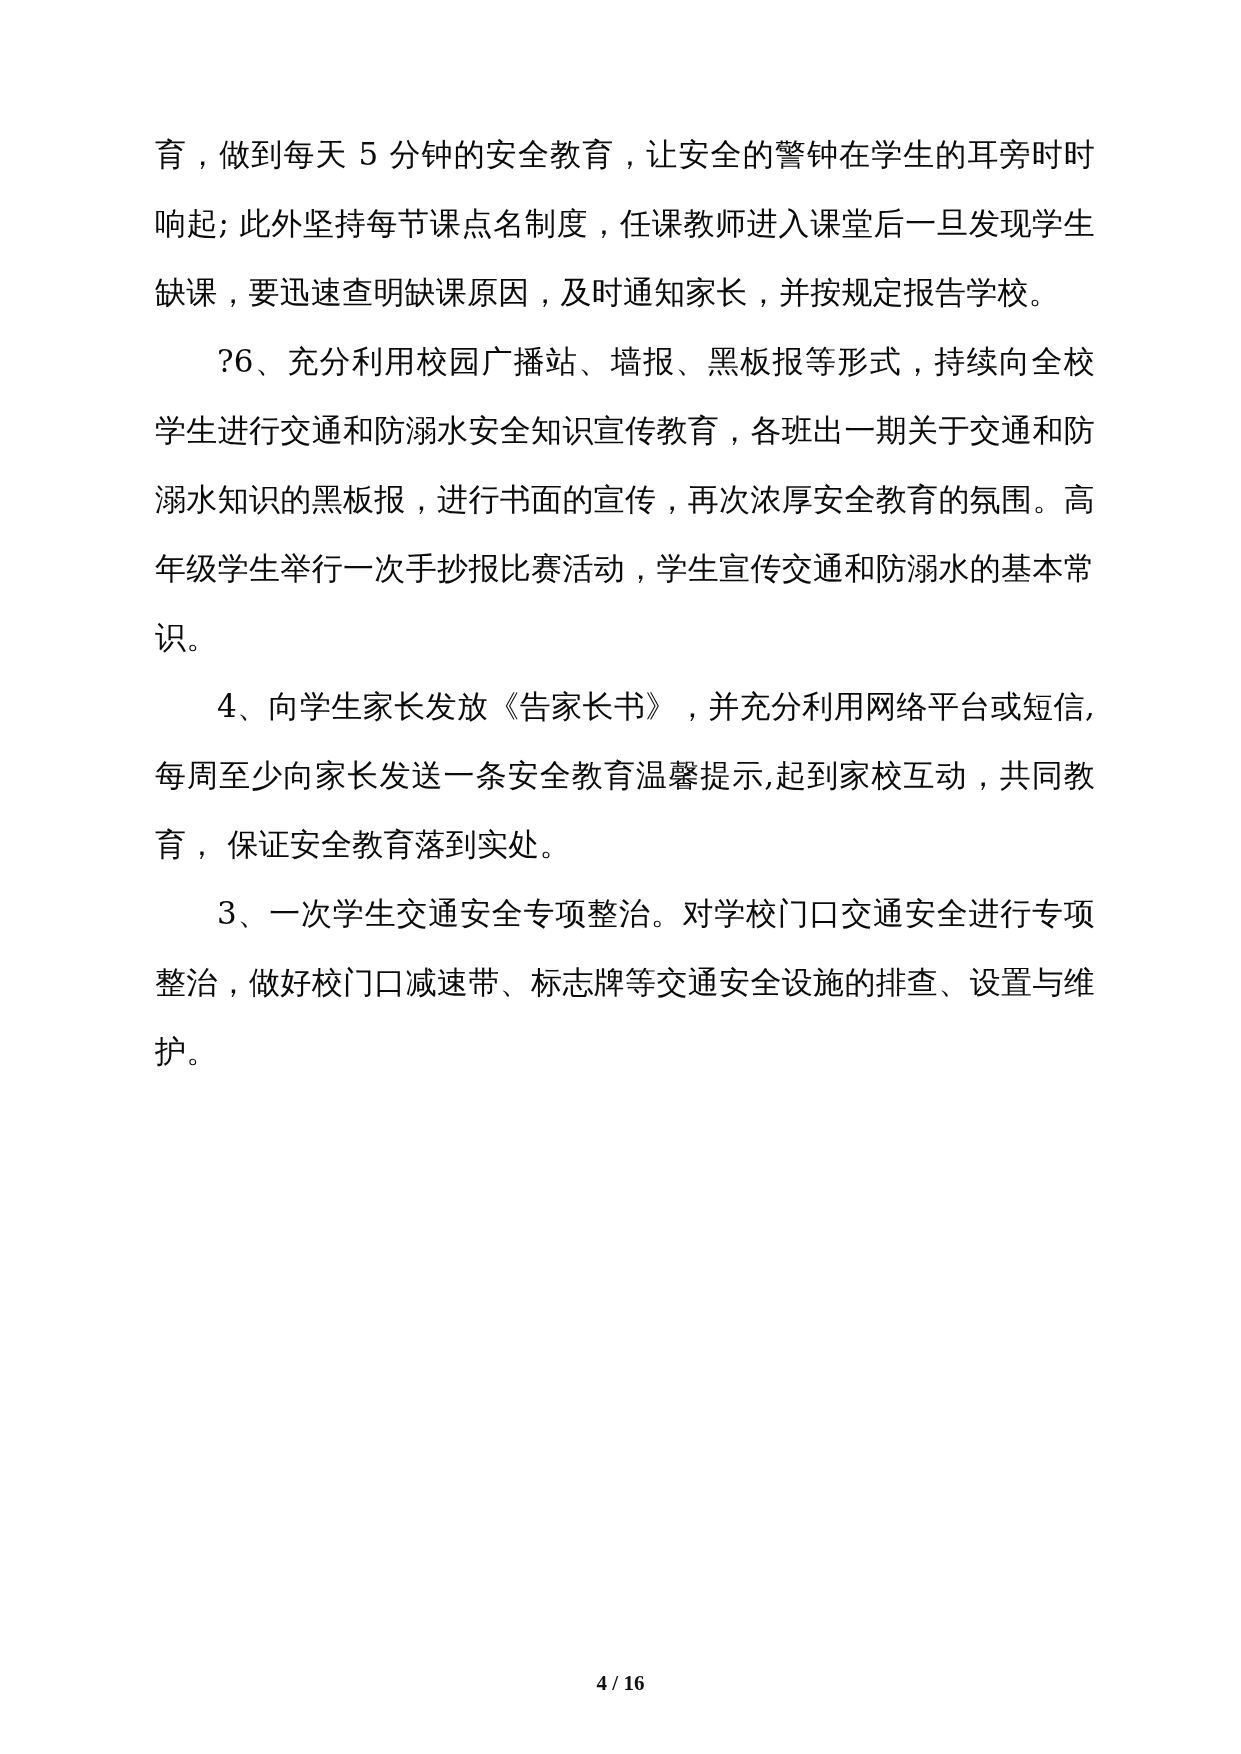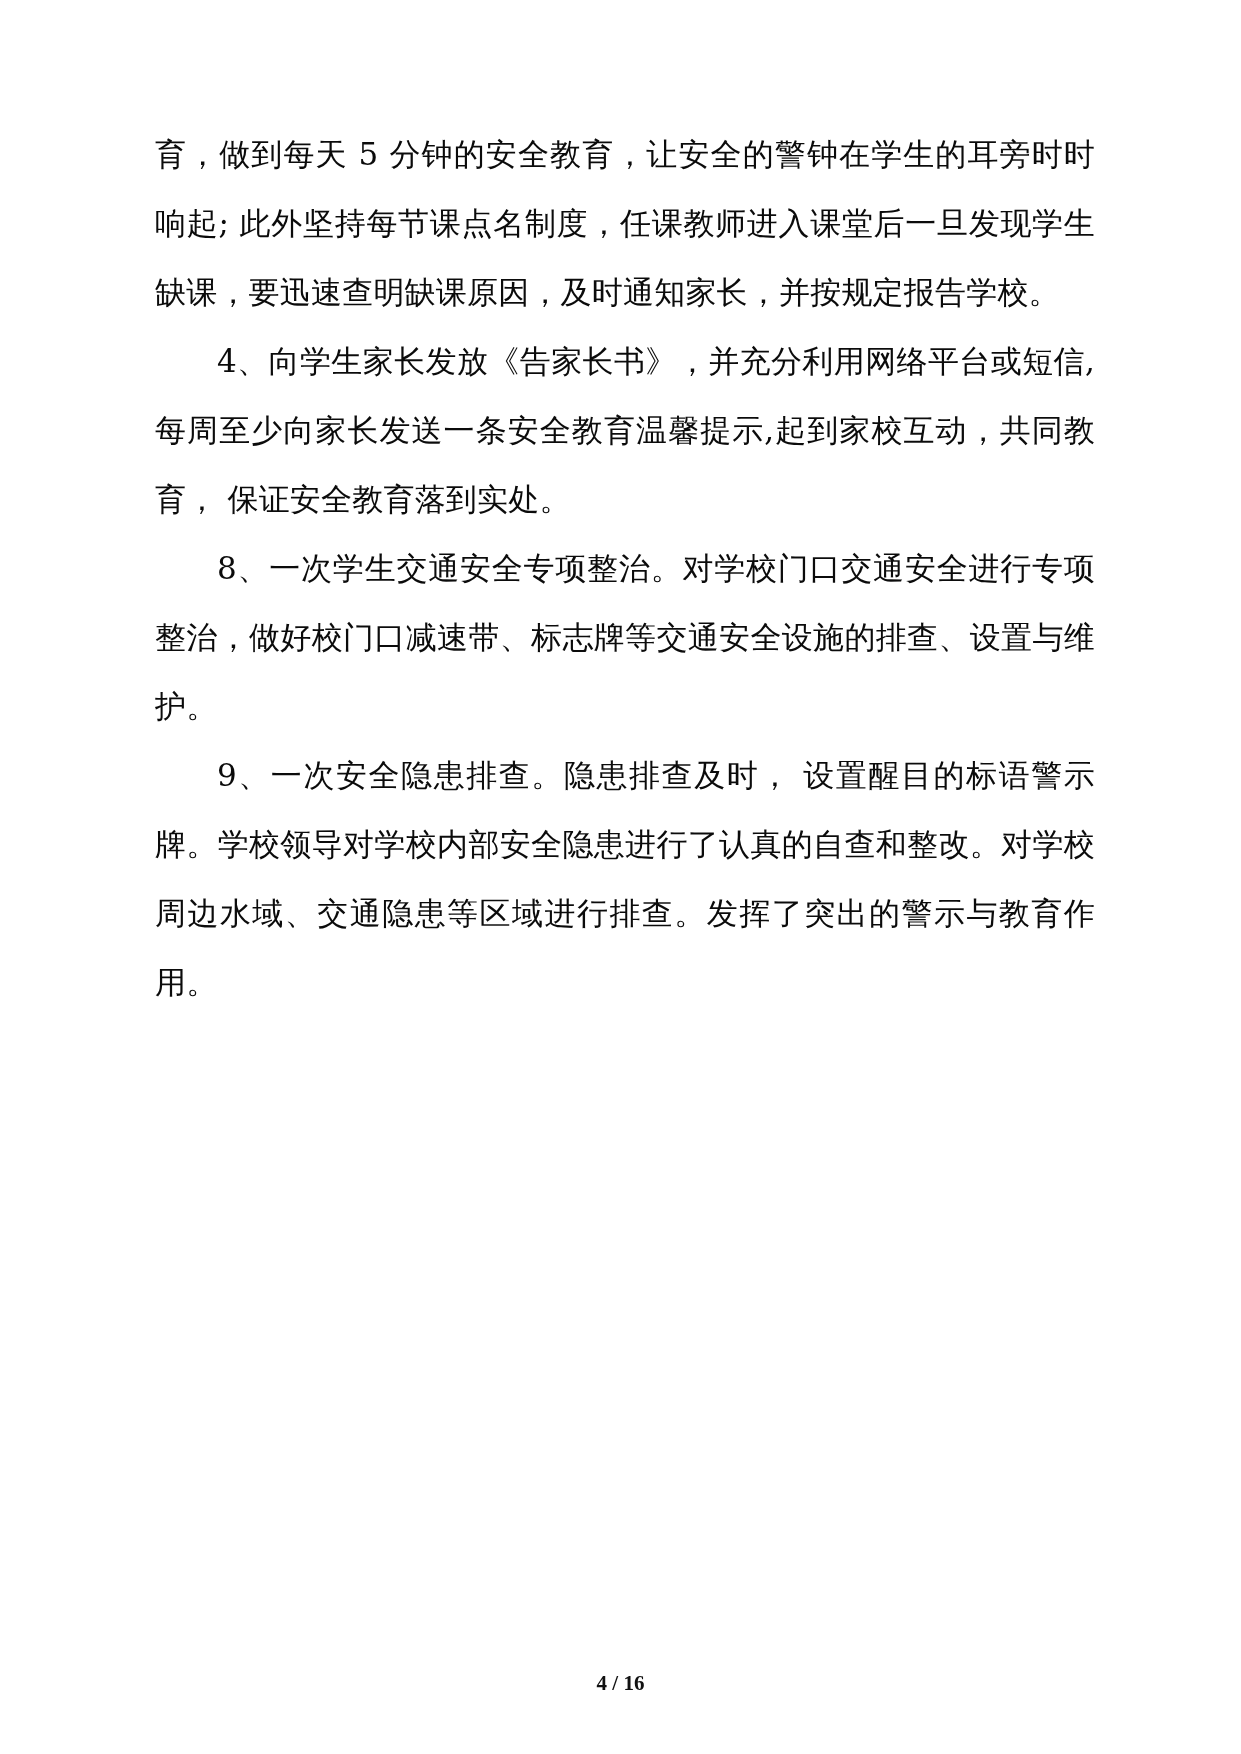"?6、充分利用校园广播站、墙报、黑板报等形式，持续向全校学生进行交通和防溺水安全" p.para { html: none -> <p>?6、充分利用校园广播站、墙报、黑板报等形式，持续向全校学生进行交通和防溺水安全知识宣传教育，各班出一期关于交通和防溺水知识的黑板报，进行书面的宣传，再次浓厚安全教育的氛围。高年级学生举行一次手抄报比赛活动，学生宣传交通和防溺水的基本常识。</p> }
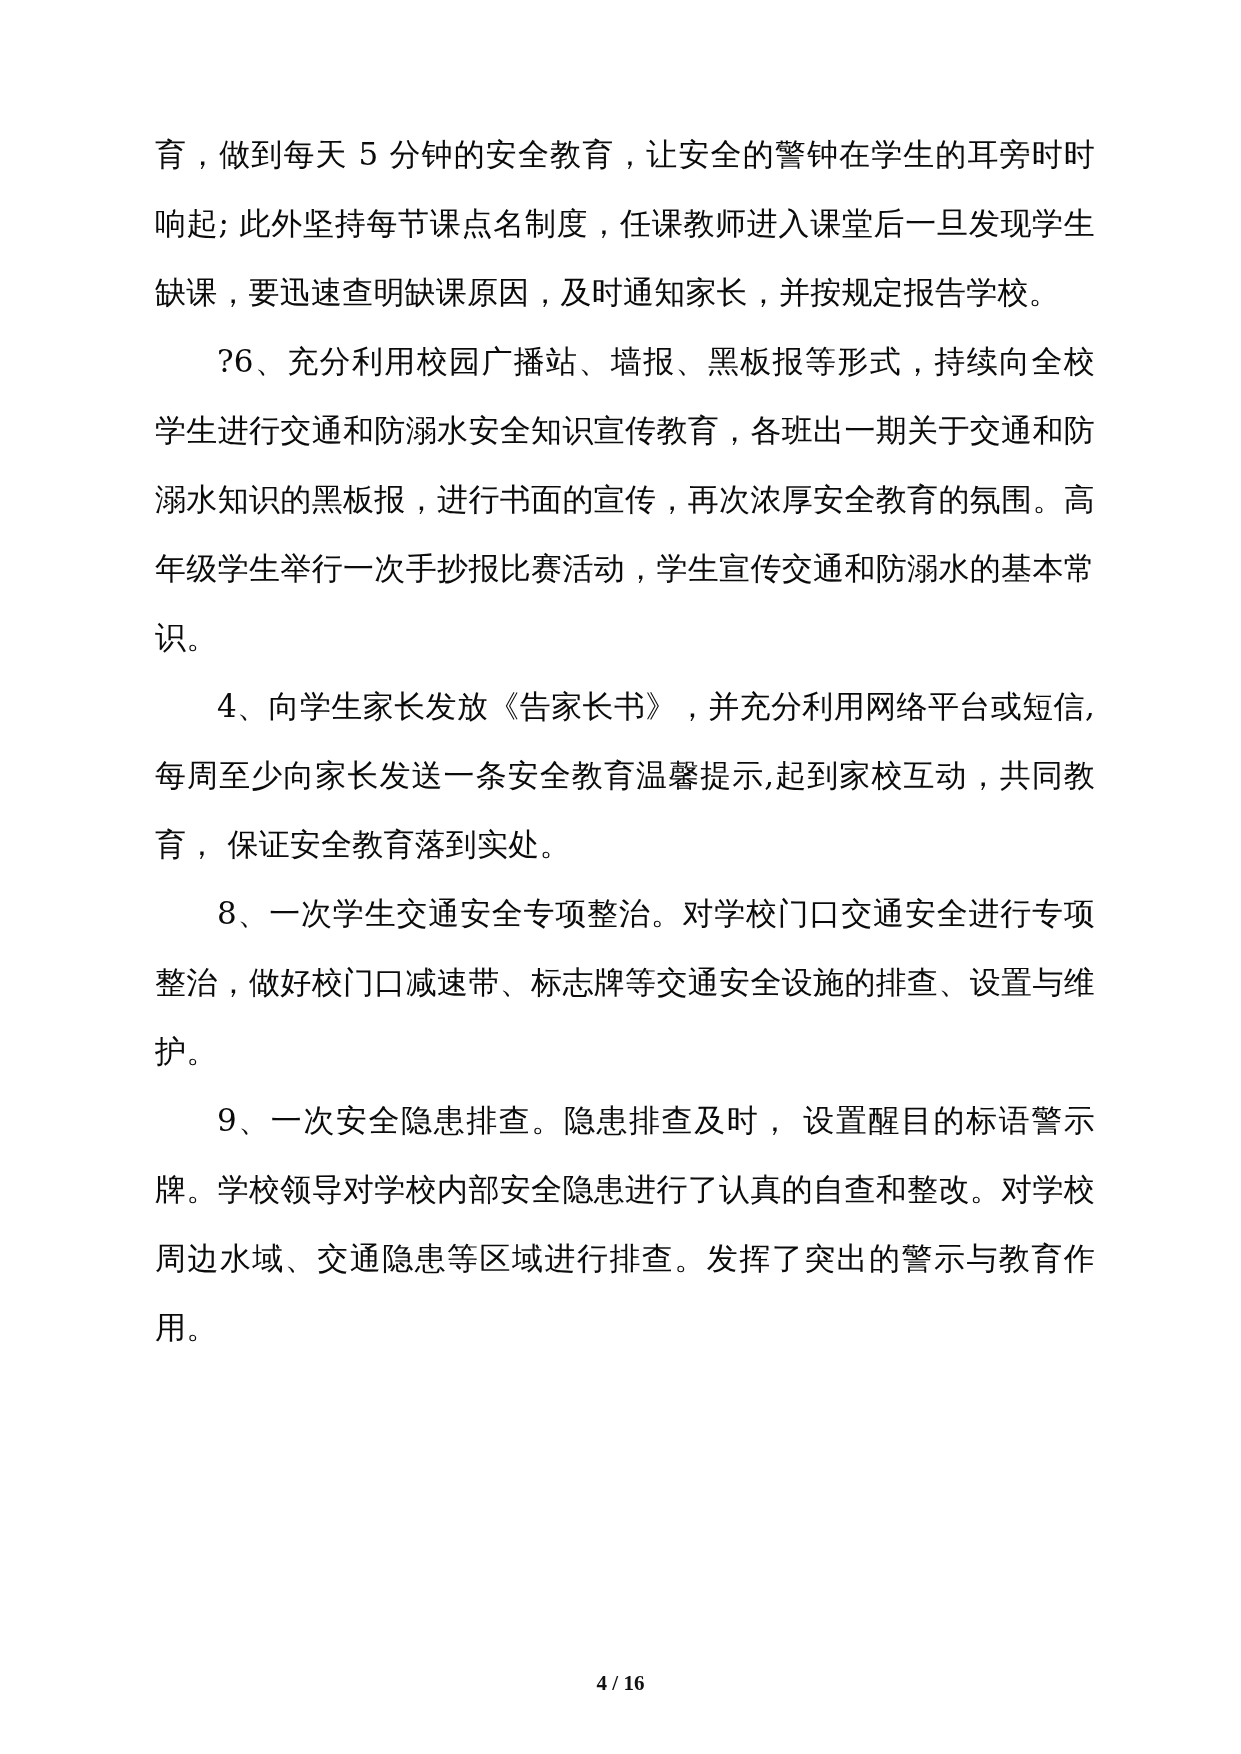"8、一次学生交通安全专项整治。对学校门口交通安全进行专项整治，做好校门口减速带、" p.para { text: 8 -> 3 }
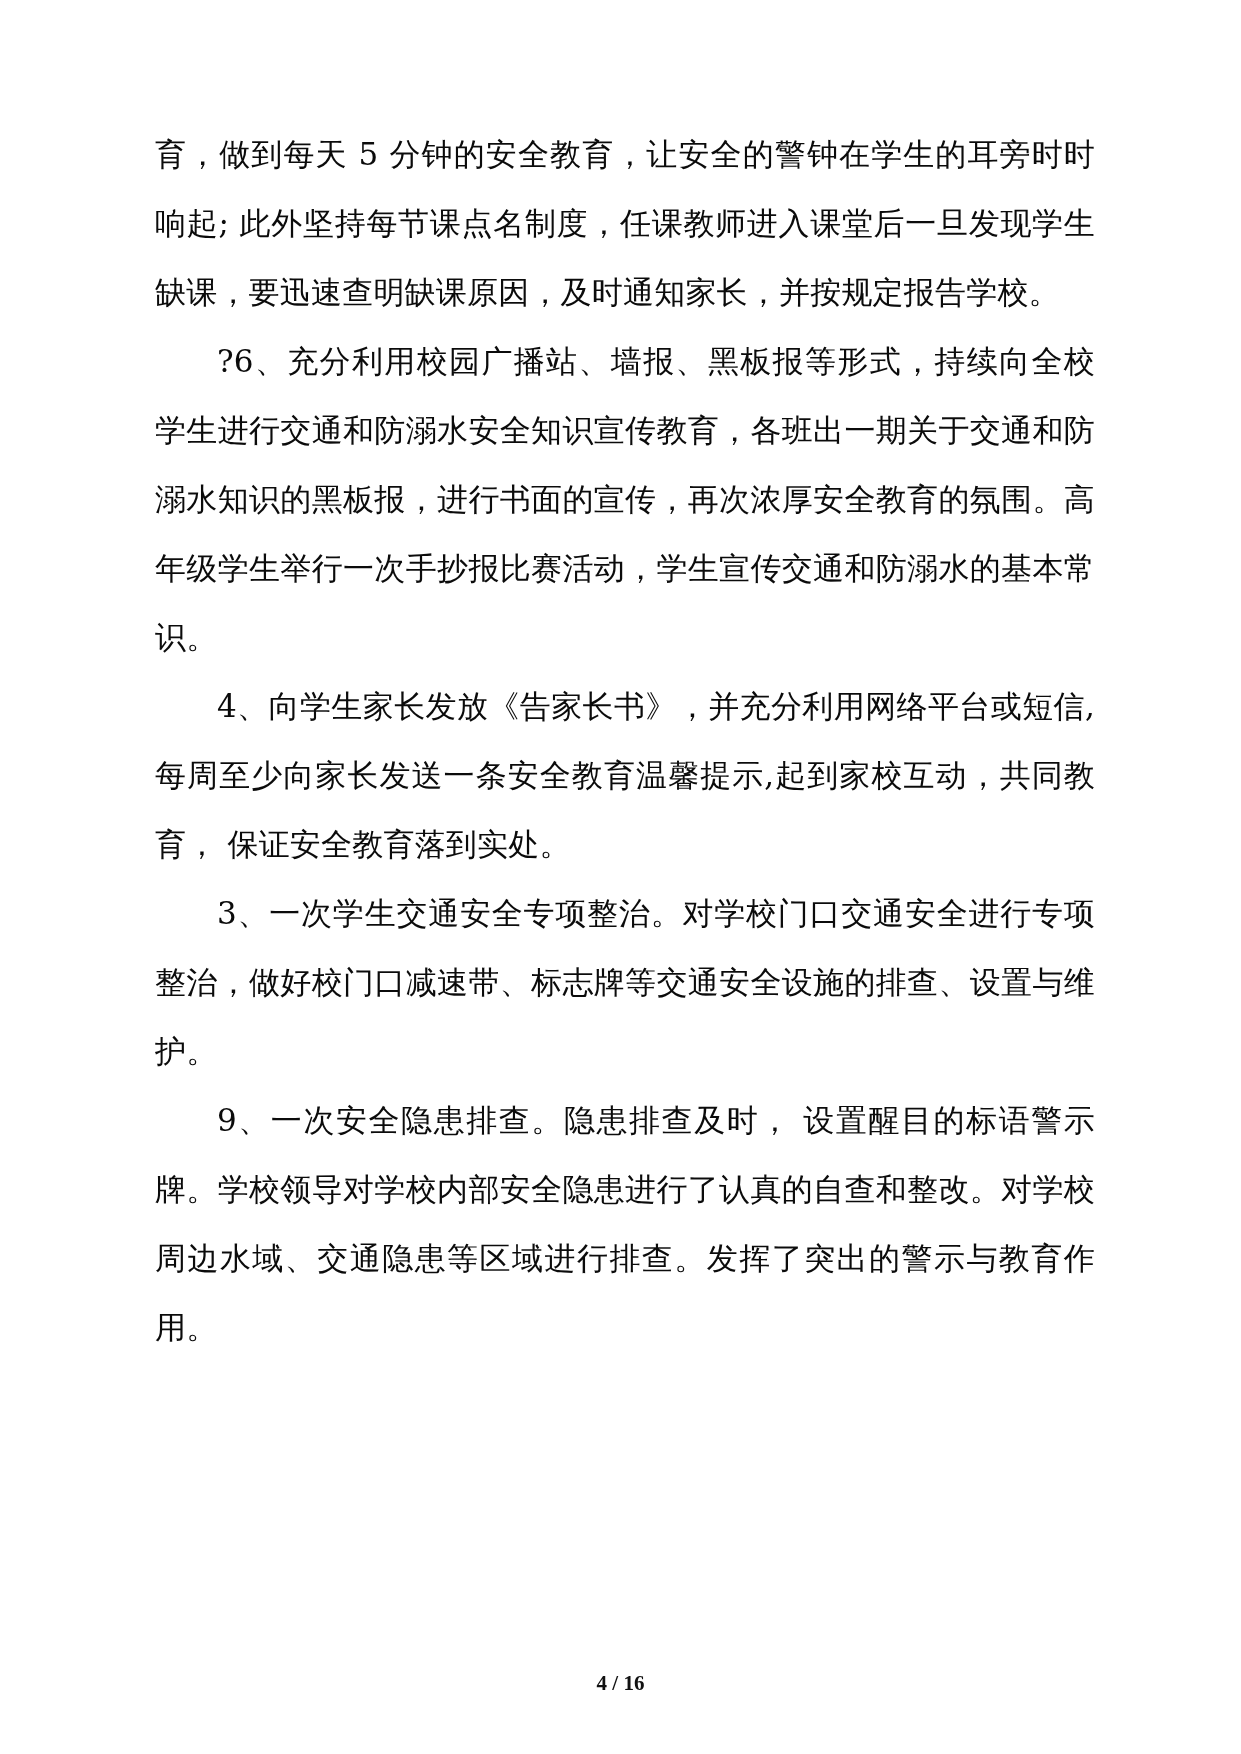"9、一次安全隐患排查。隐患排查及时，" p.para { html: <p>9、一次安全隐患排查。隐患排查及时， 设置醒目的标语警示牌。学校领导对学校内部安全隐患进行了认真的自查和整改。对学校周边水域、交通隐患等区域进行排查。发挥了突出的警示与教育作用。</p> -> none }
